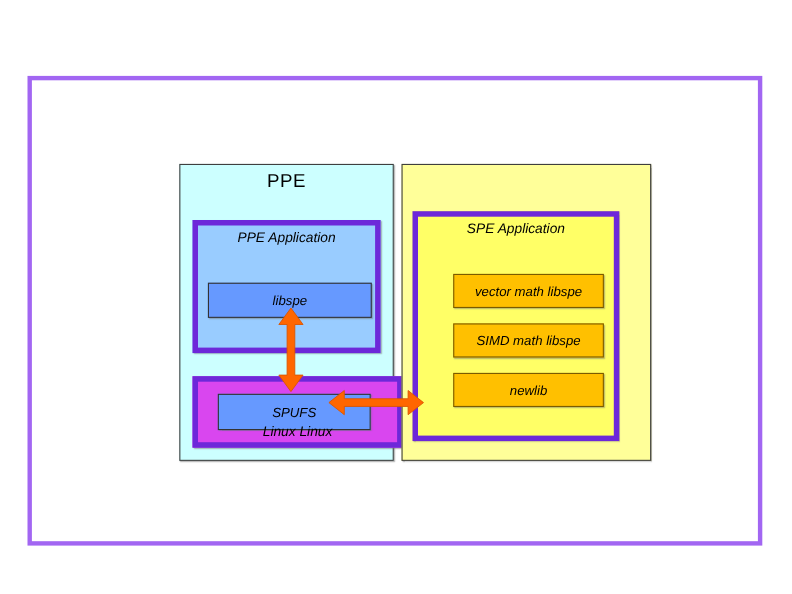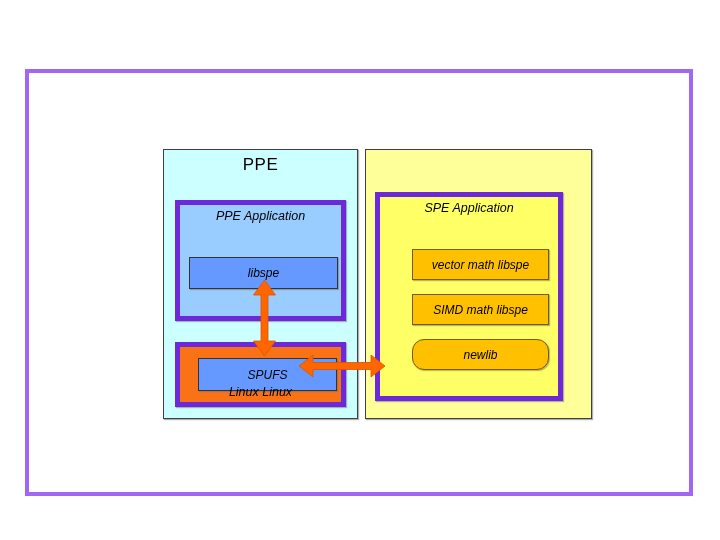"newlib" .newlib-box { border-radius: 12px -> none }
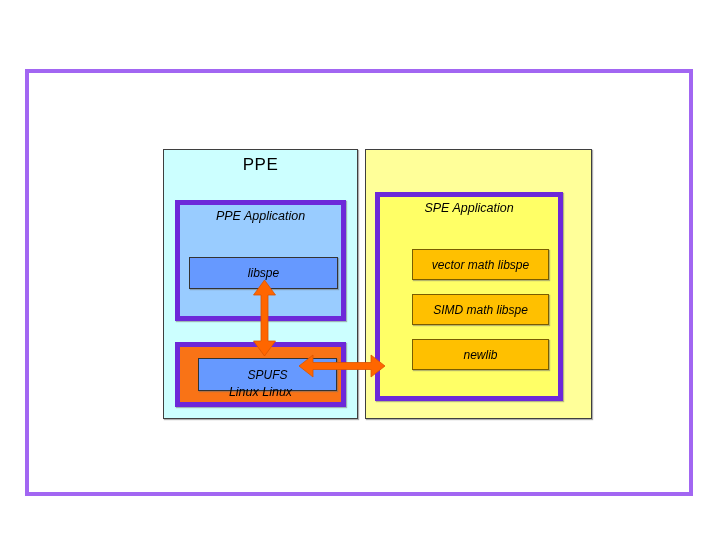"SPUFS" .linux-kernel { background: #f97316 -> #d946ef; width: 171px -> 191px }
